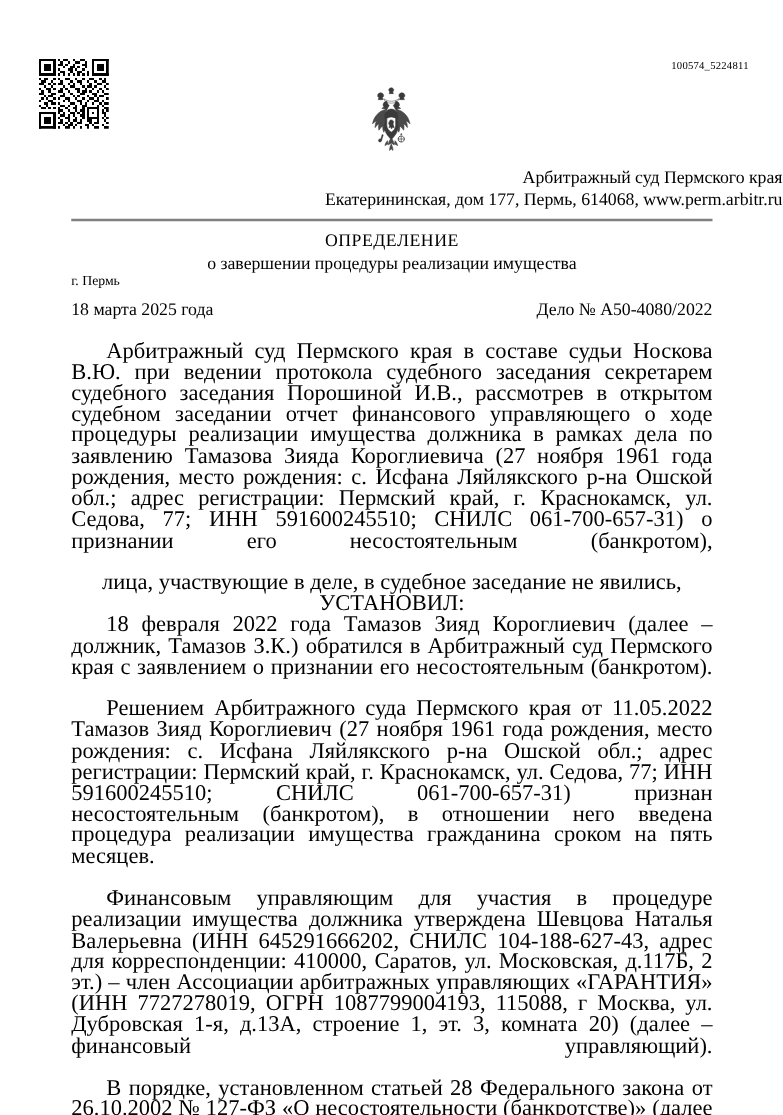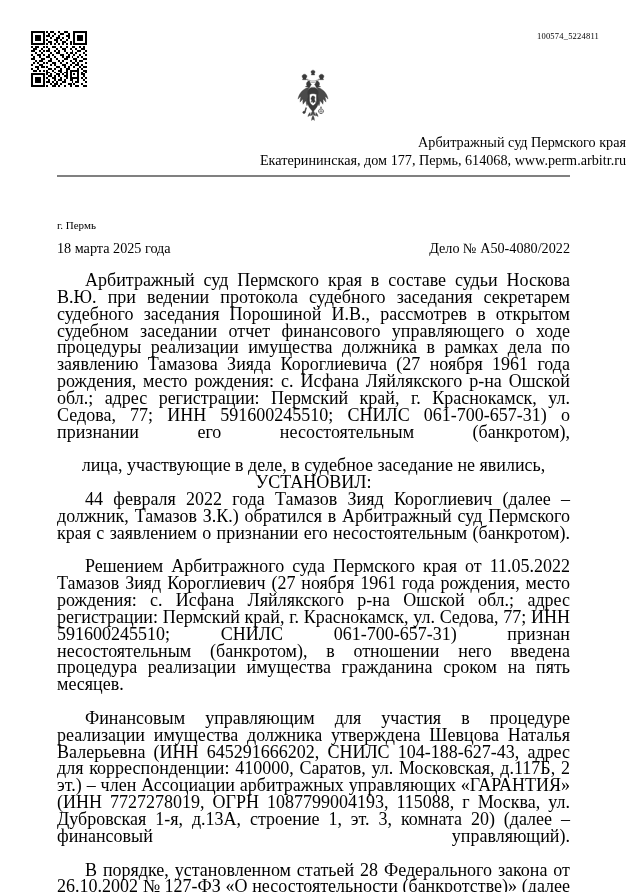"100574_5224811" .top-row { top: 0 -> 16px }
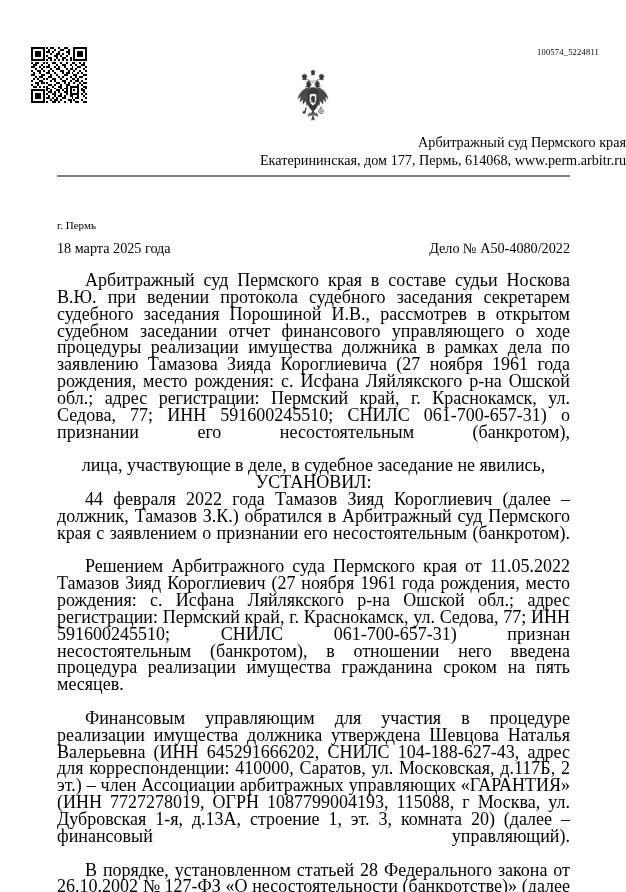"ОПРЕДЕЛЕНИЕ" div.title-block { html: none -> <div> <div>ОПРЕДЕЛЕНИЕ</div> <div>о завершении процедуры реализации имущества</div> </div> }
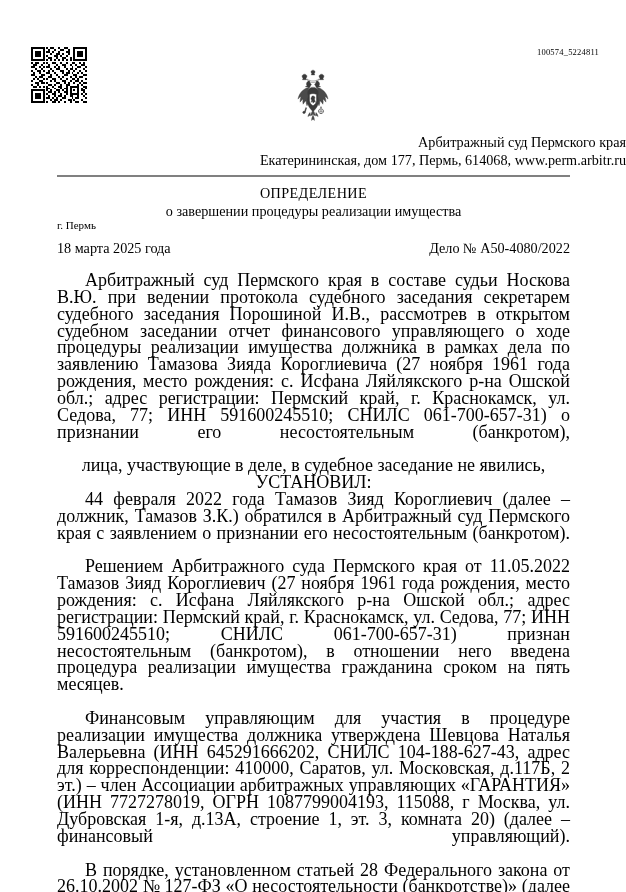"44 февраля 2022 года Тамазов" p.force-just { text: 44 -> 18 }
